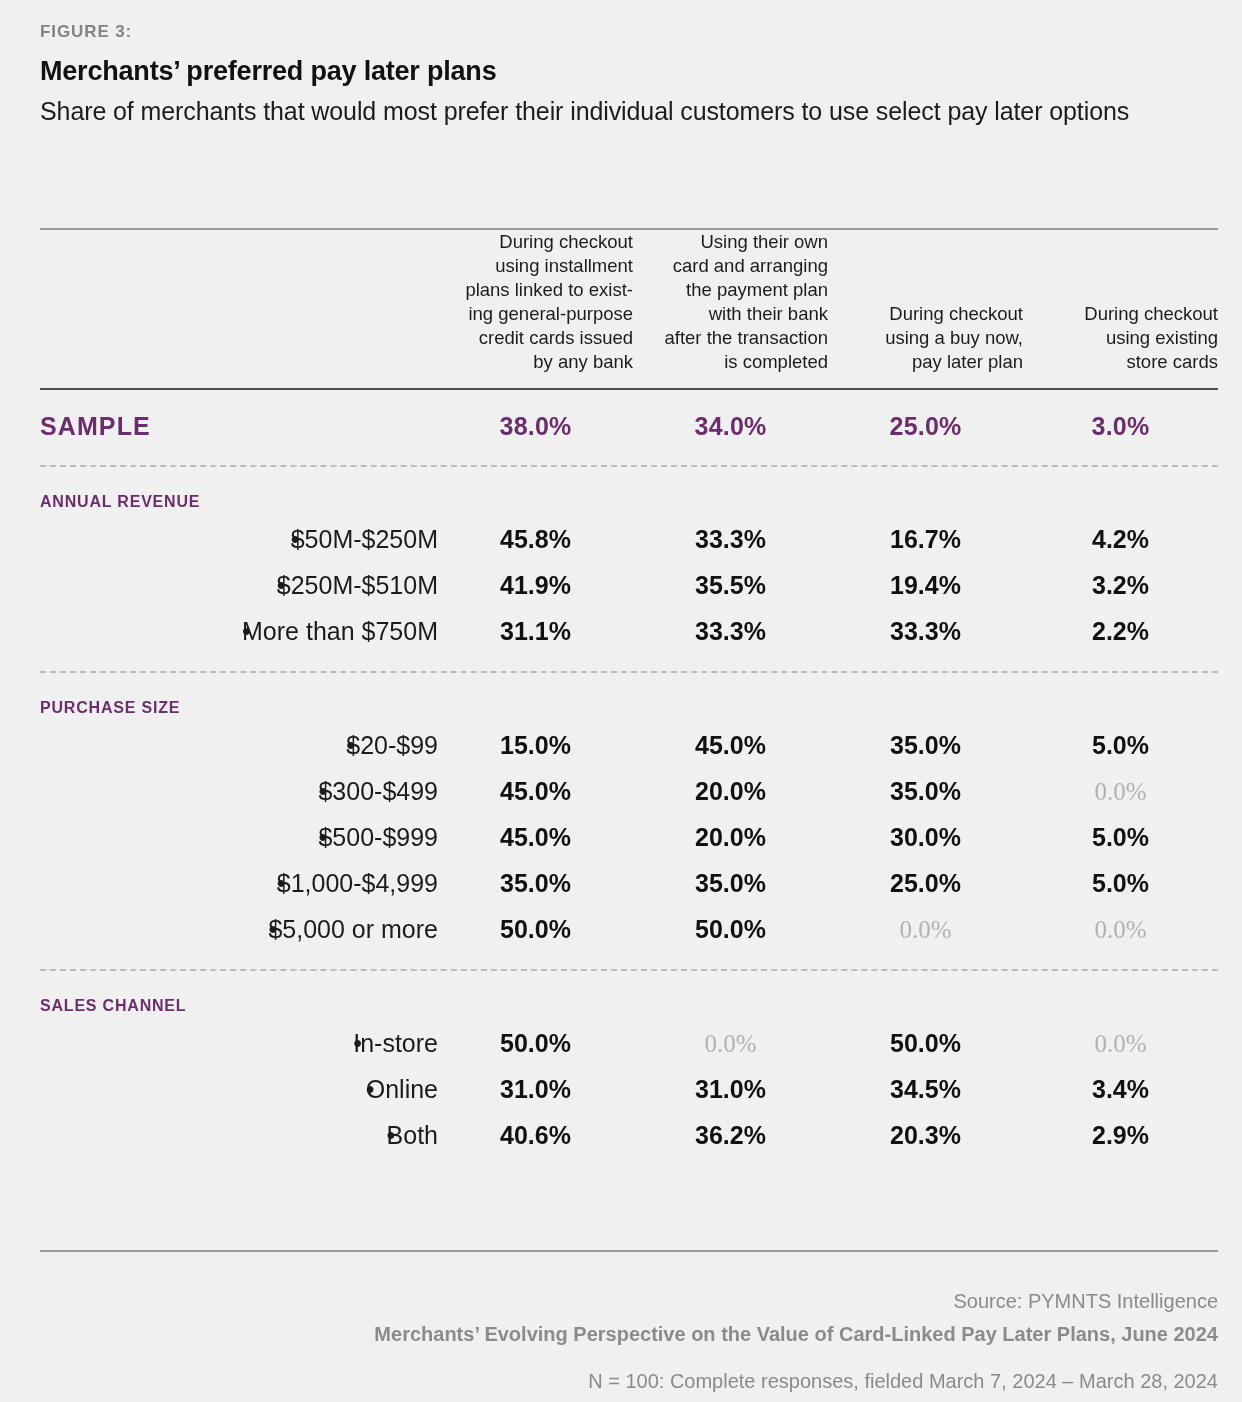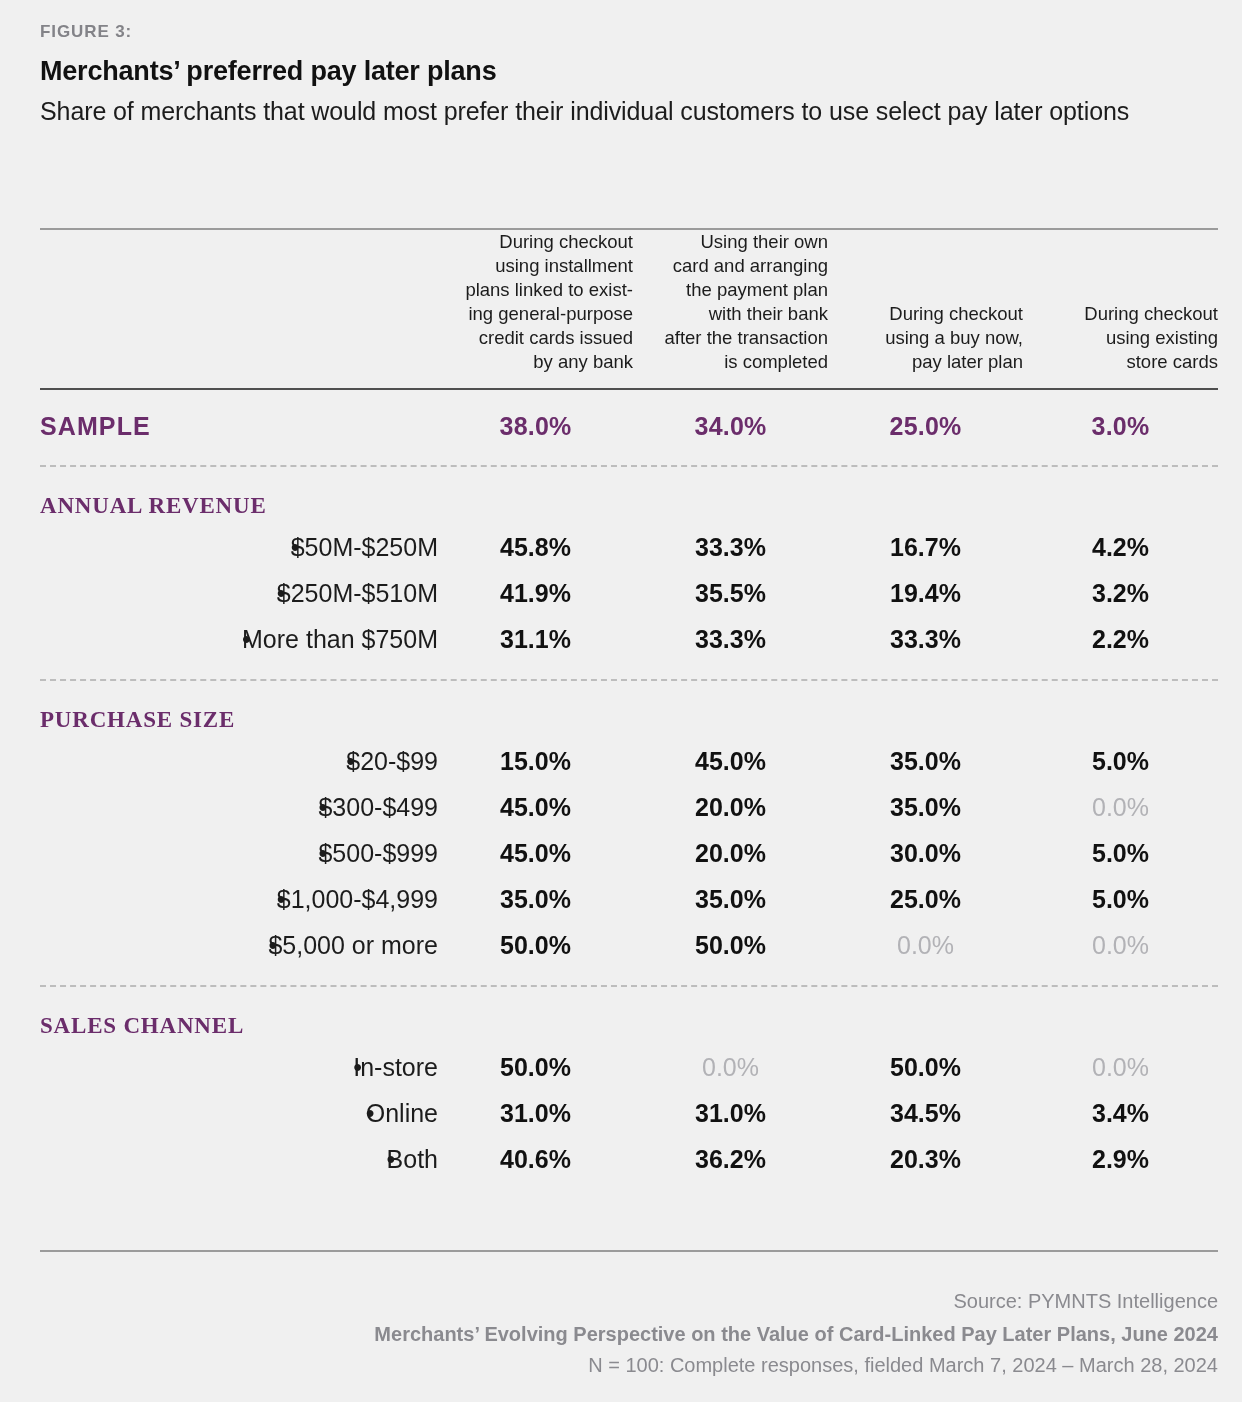"ANNUAL REVENUE" tr.section-row td { font-family: Liberation Serif, serif -> none; font-size: 23px -> 16px }
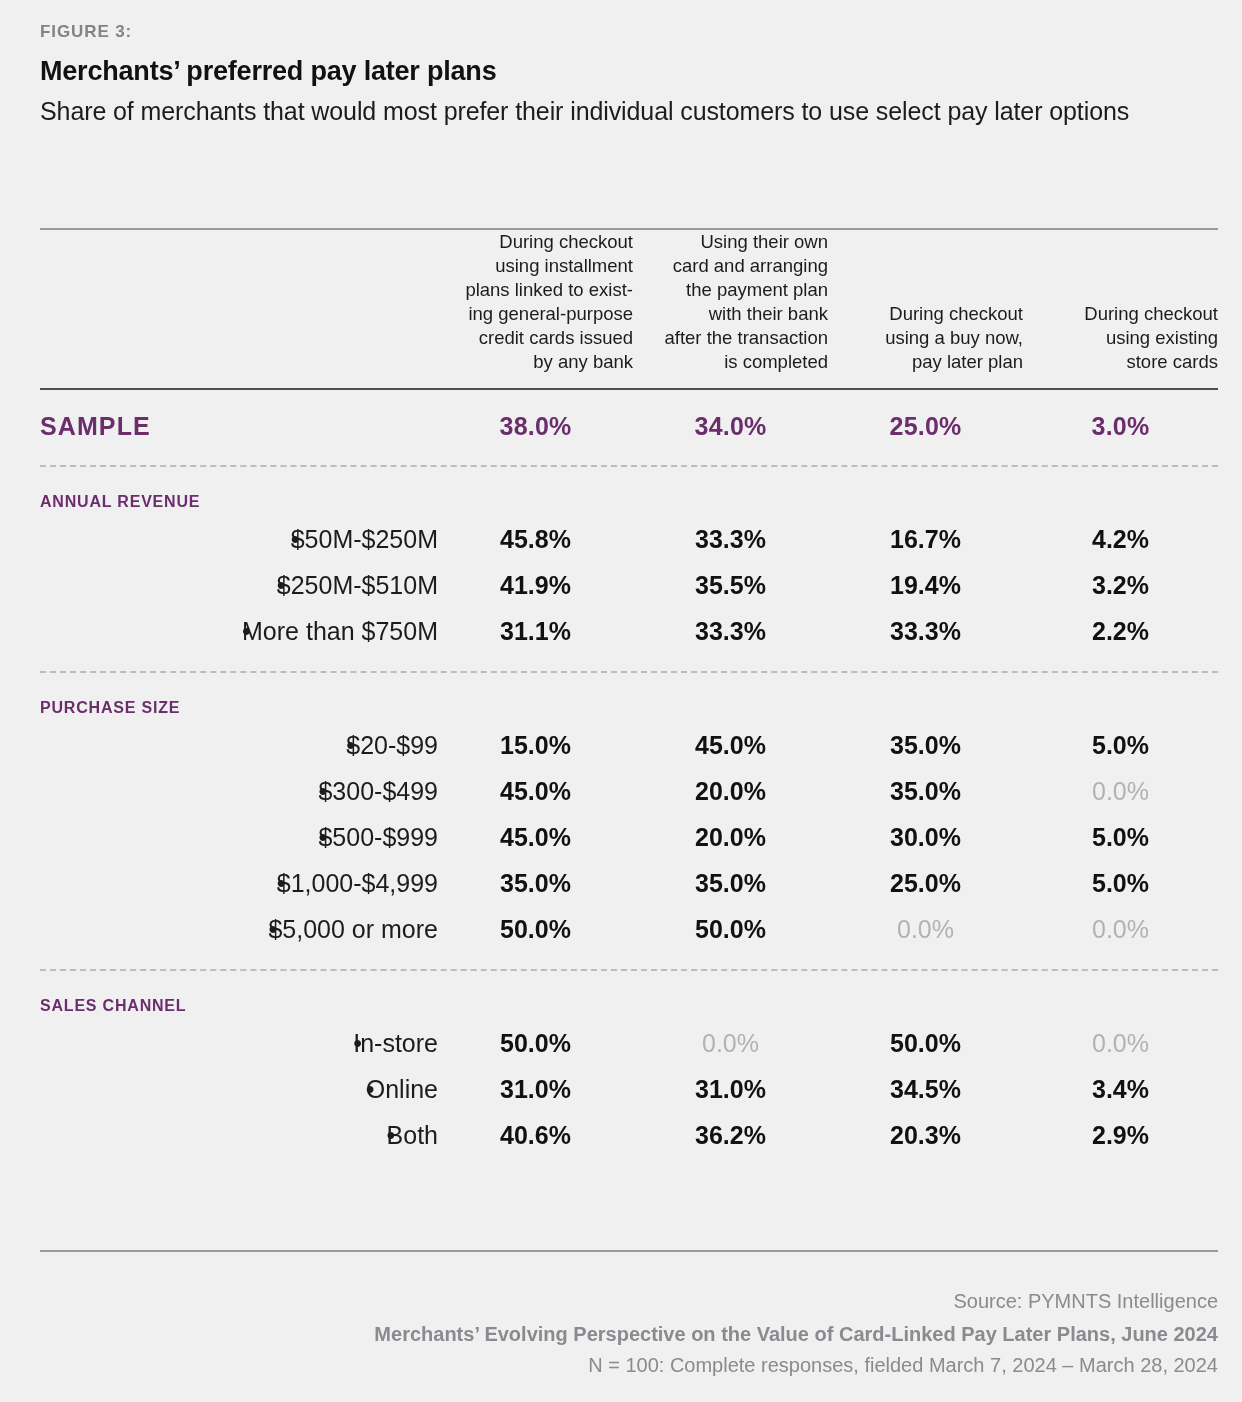"0.0%" tr.data-row td.zero { font-family: none -> Liberation Serif, serif }
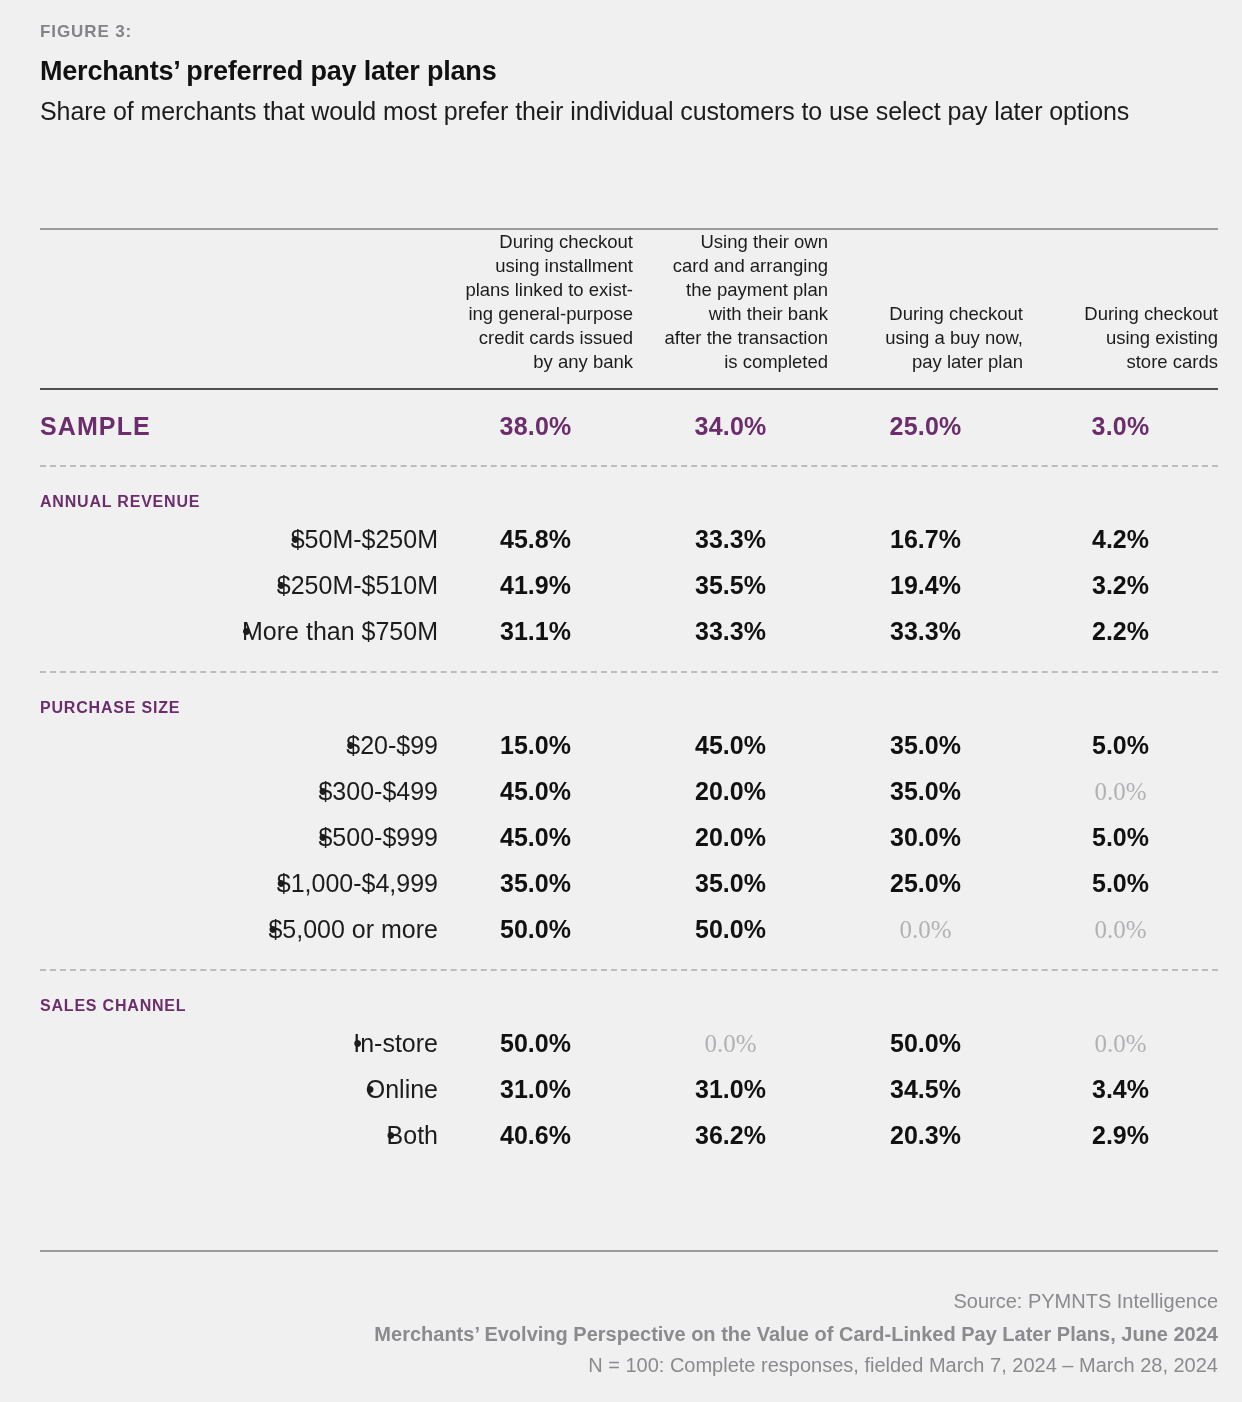"N = 100: Complete responses," .footer .src-n { margin-top: 8px -> 24px }
